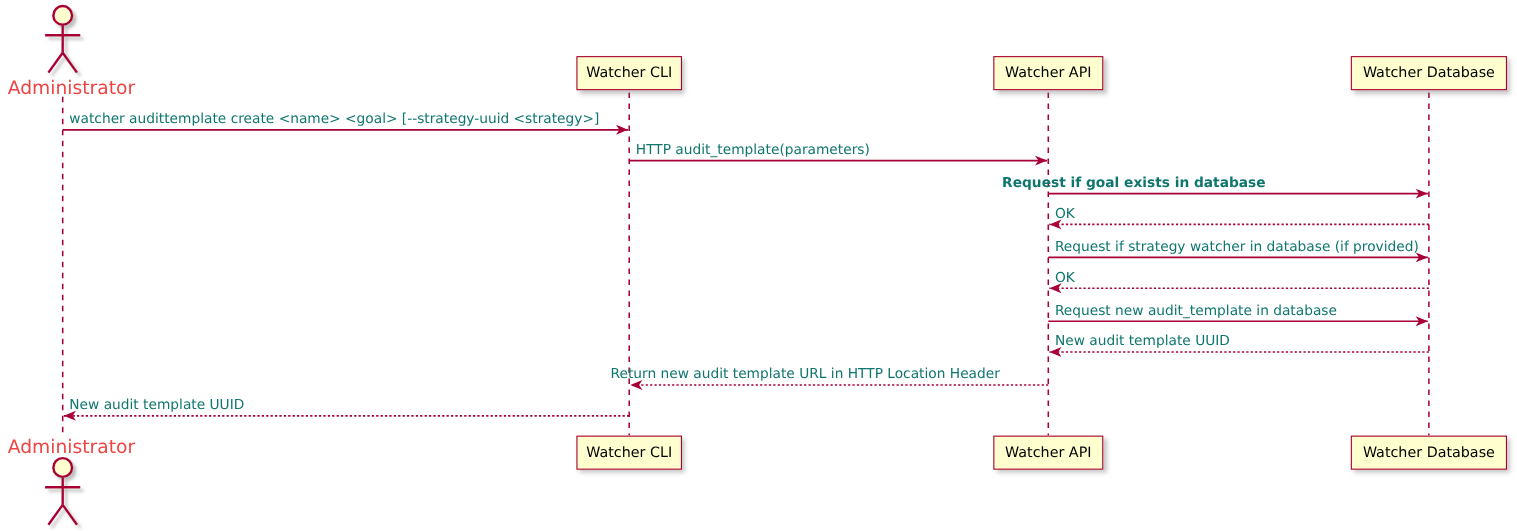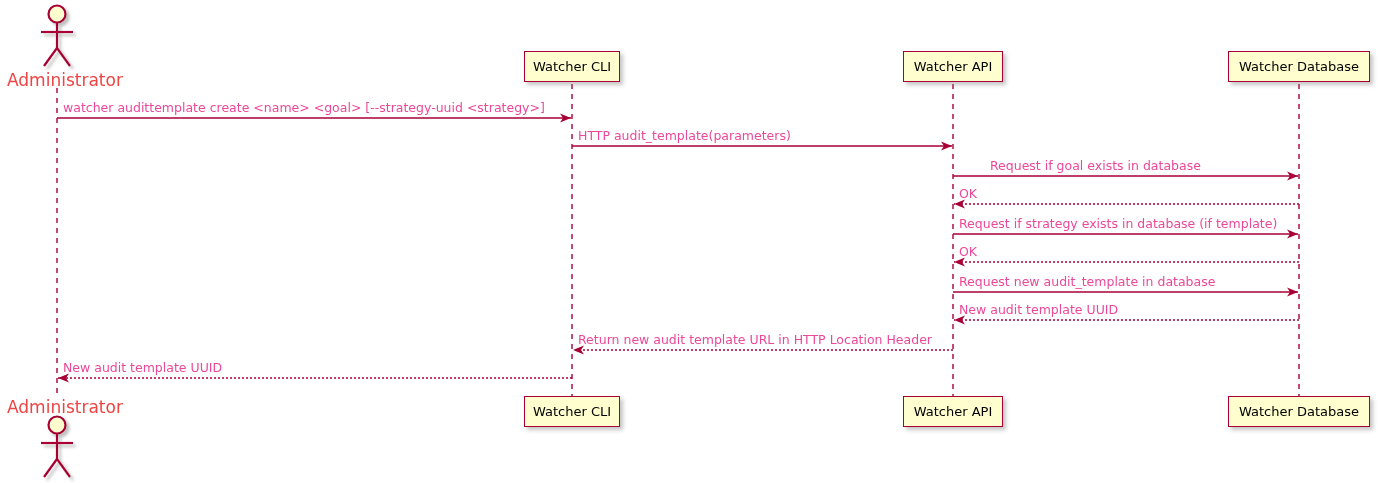"watcher audittemplate create <name>" .msg-label { color: #ec4899 -> #0f766e }
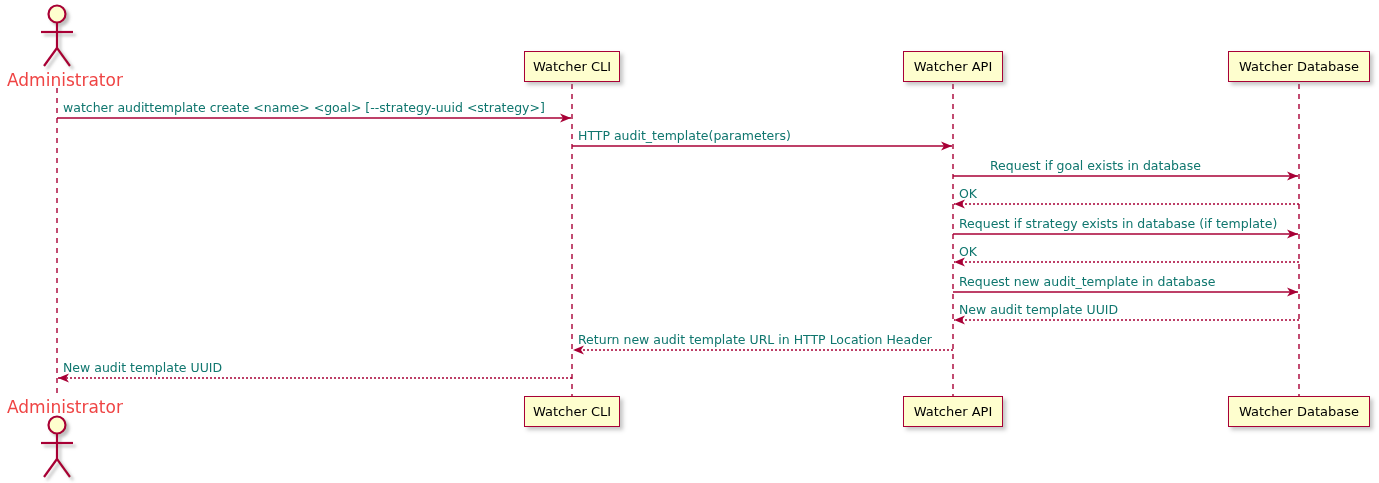"Request if goal exists in" div.msg-label { font-weight: none -> bold; left: 990px -> 911px }
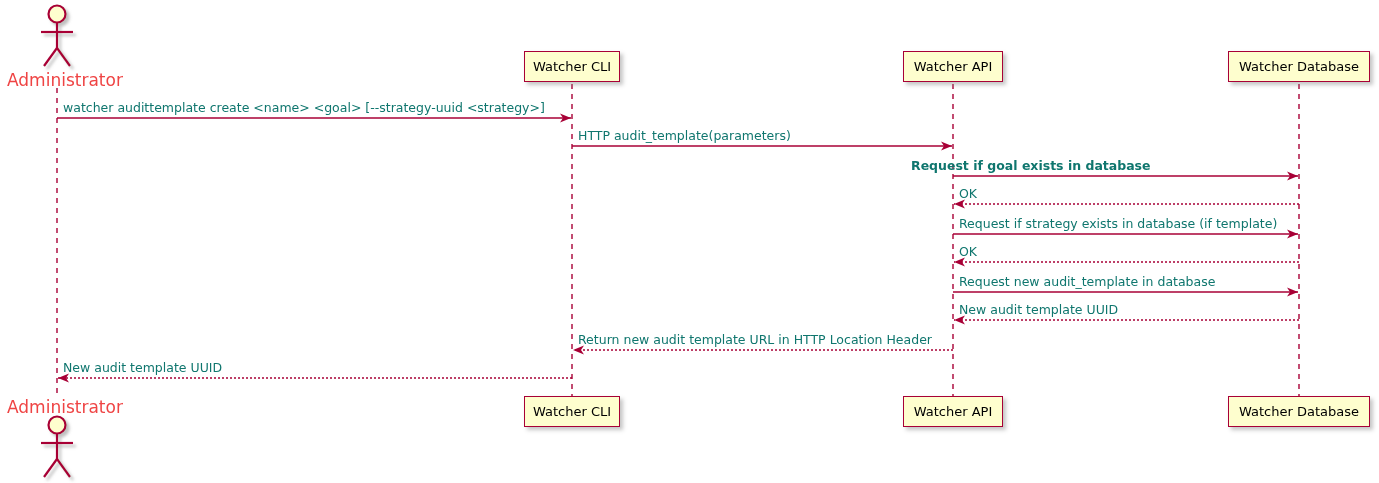"Request if strategy exists in" div.msg-label { text: exists in database (if template -> watcher in database (if provided }
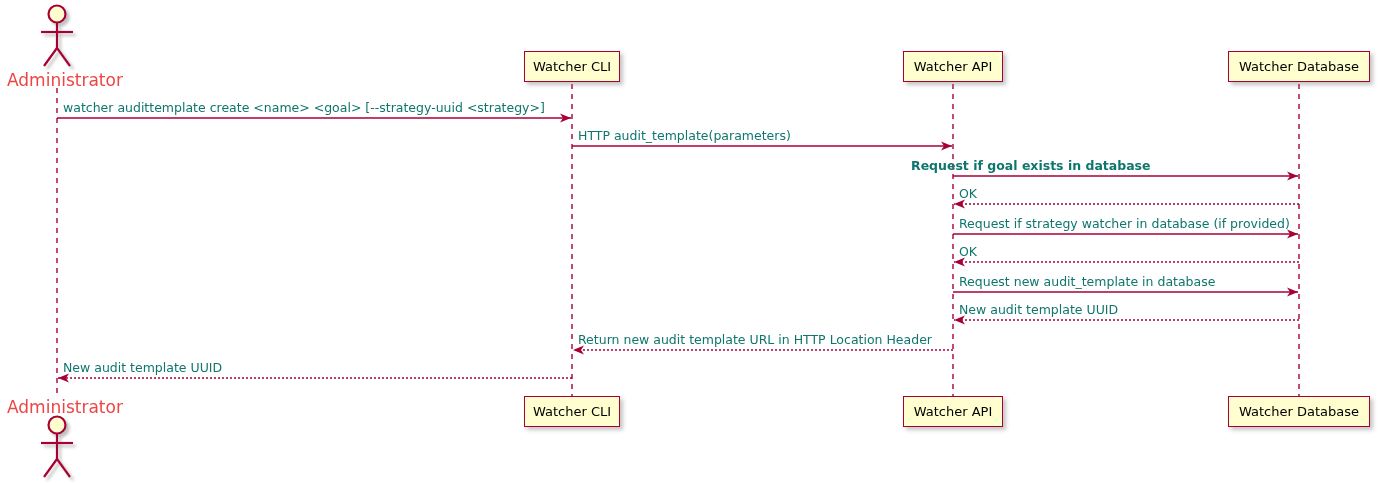"Return new audit template URL" div.msg-label { left: 578px -> 555px }
